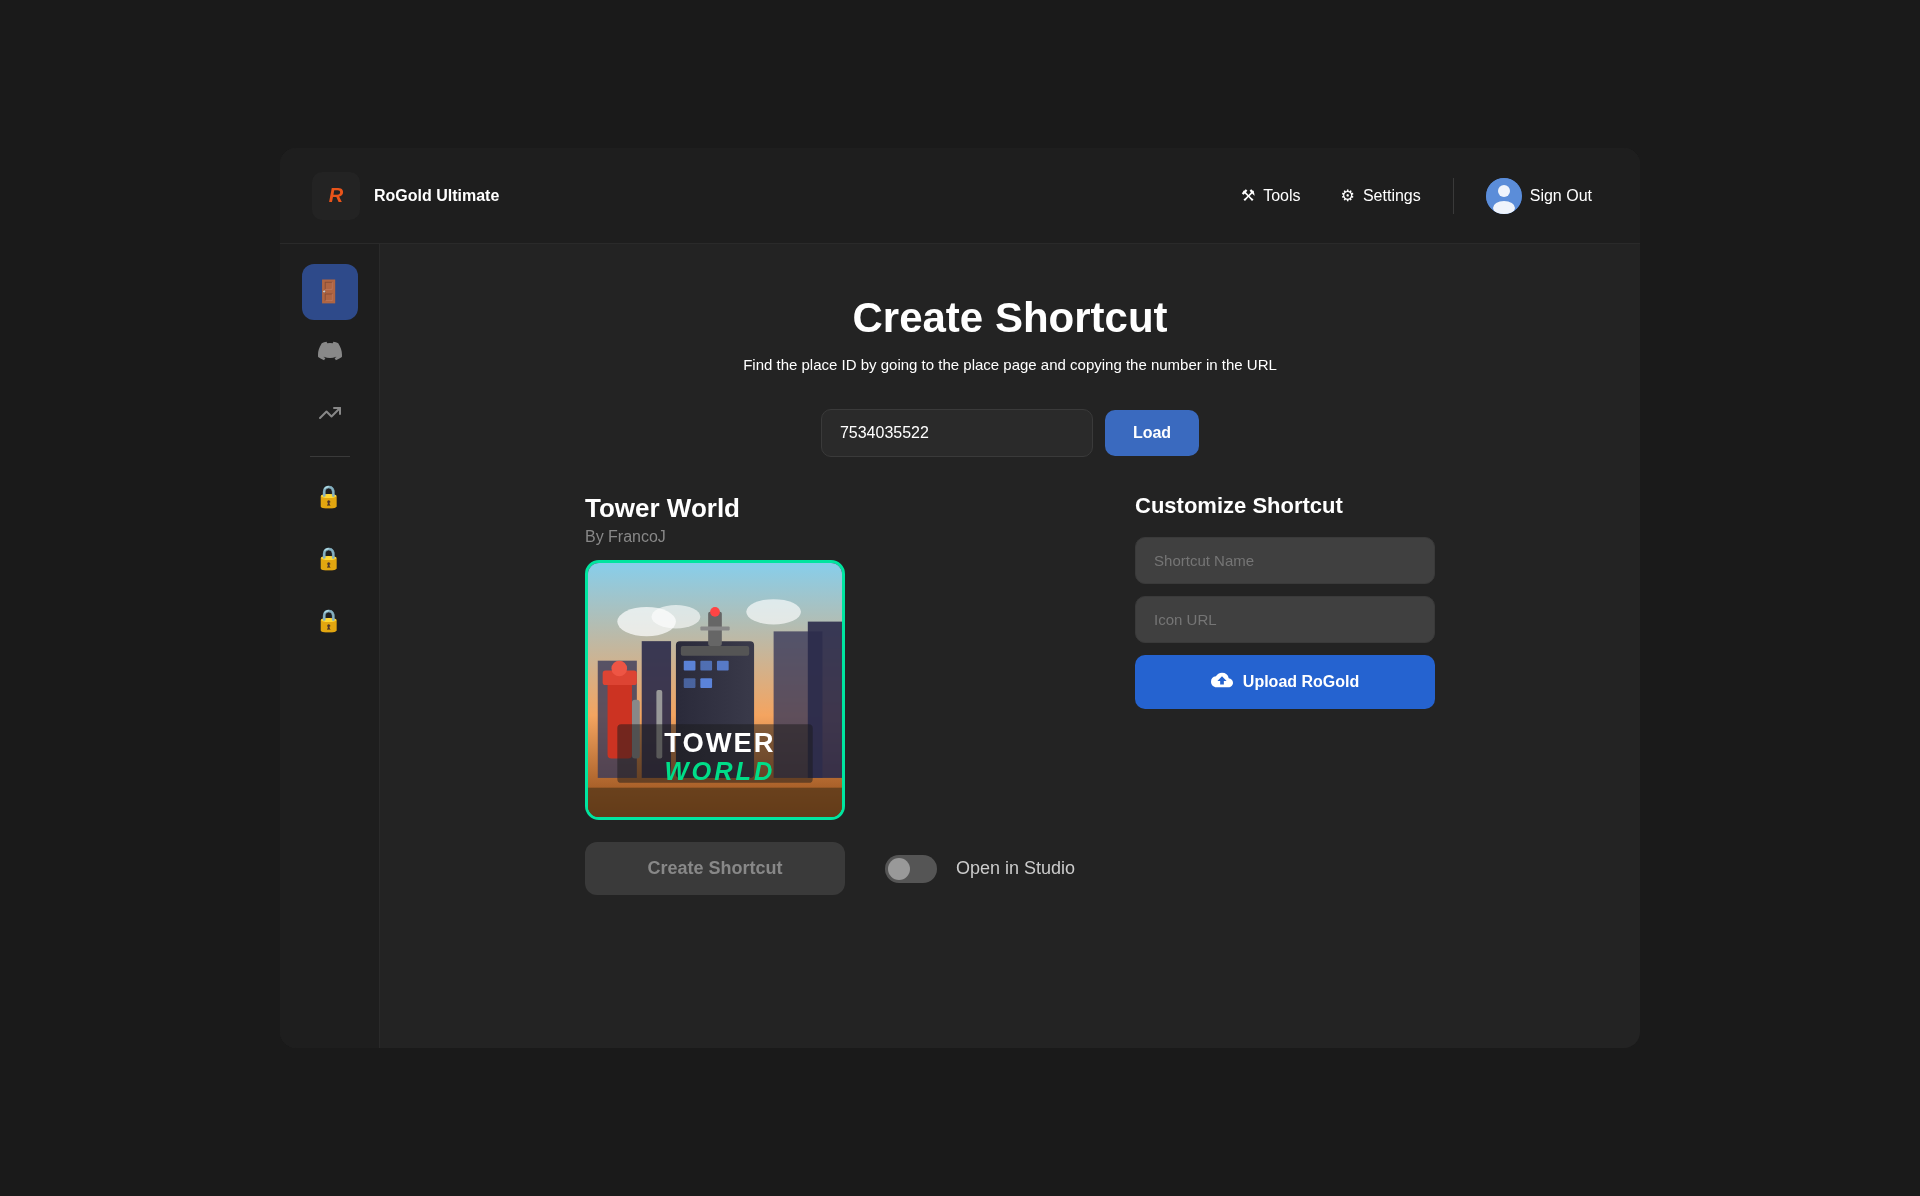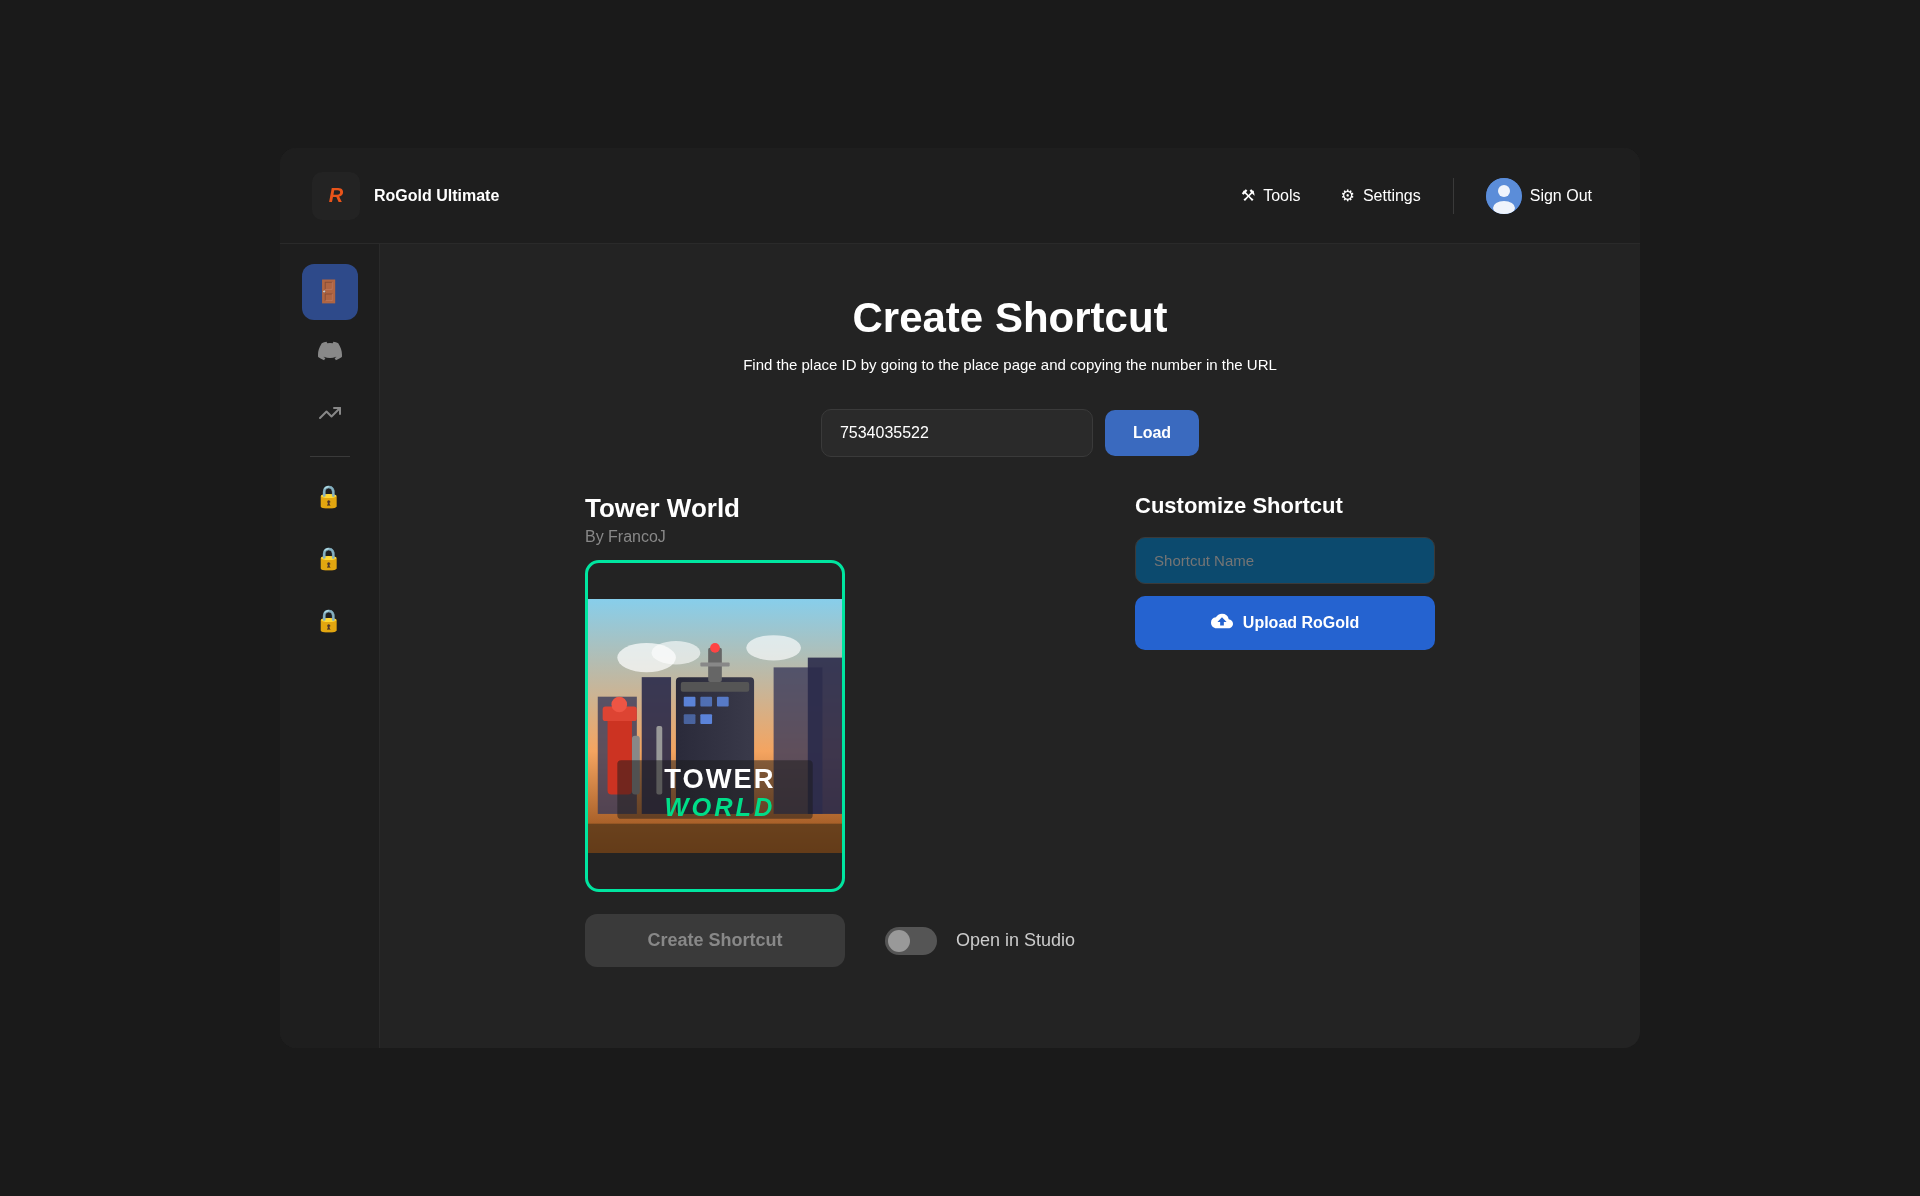"Shortcut Name" .field-input { background: #0c4a6e -> #404040 }
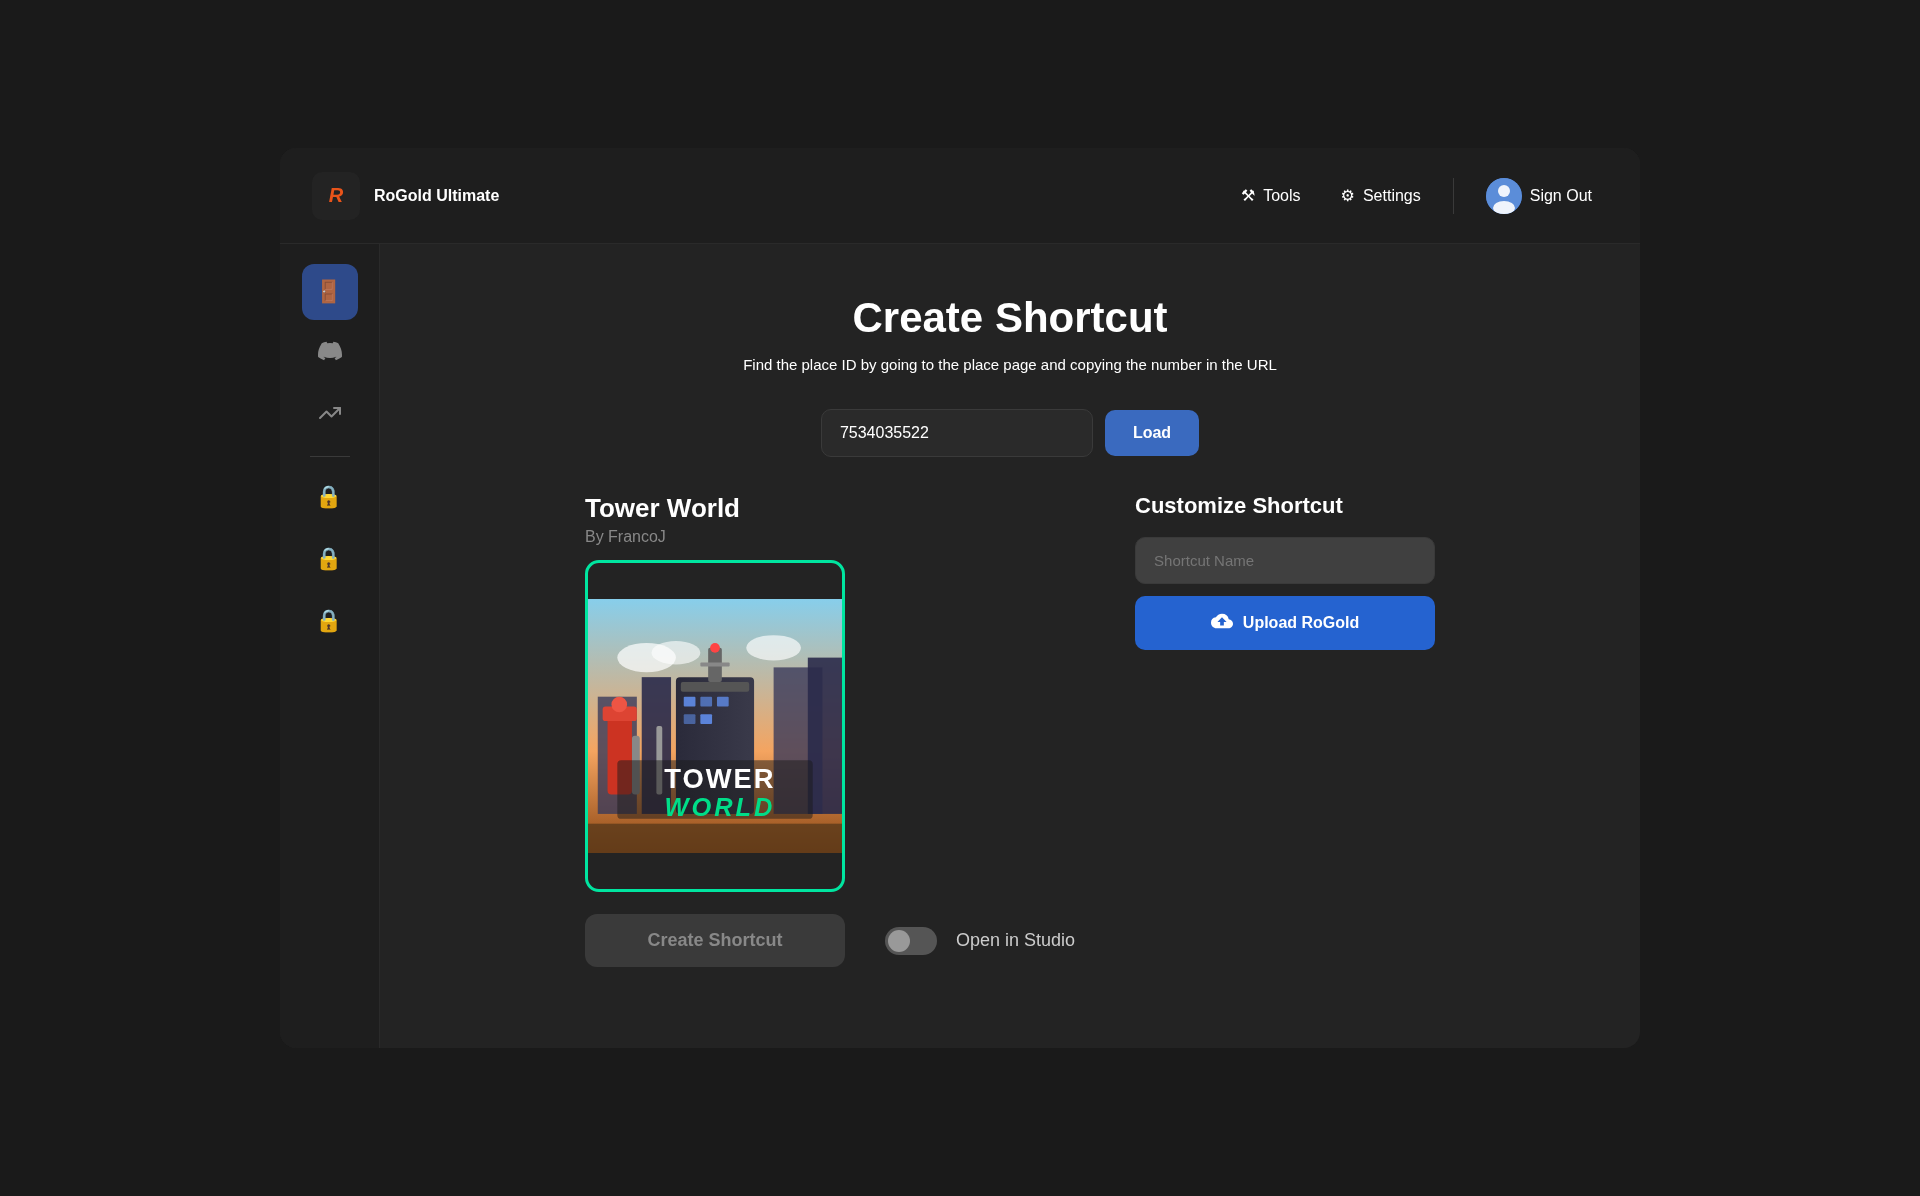"Icon URL" input.field-input { html: none -> <input> }
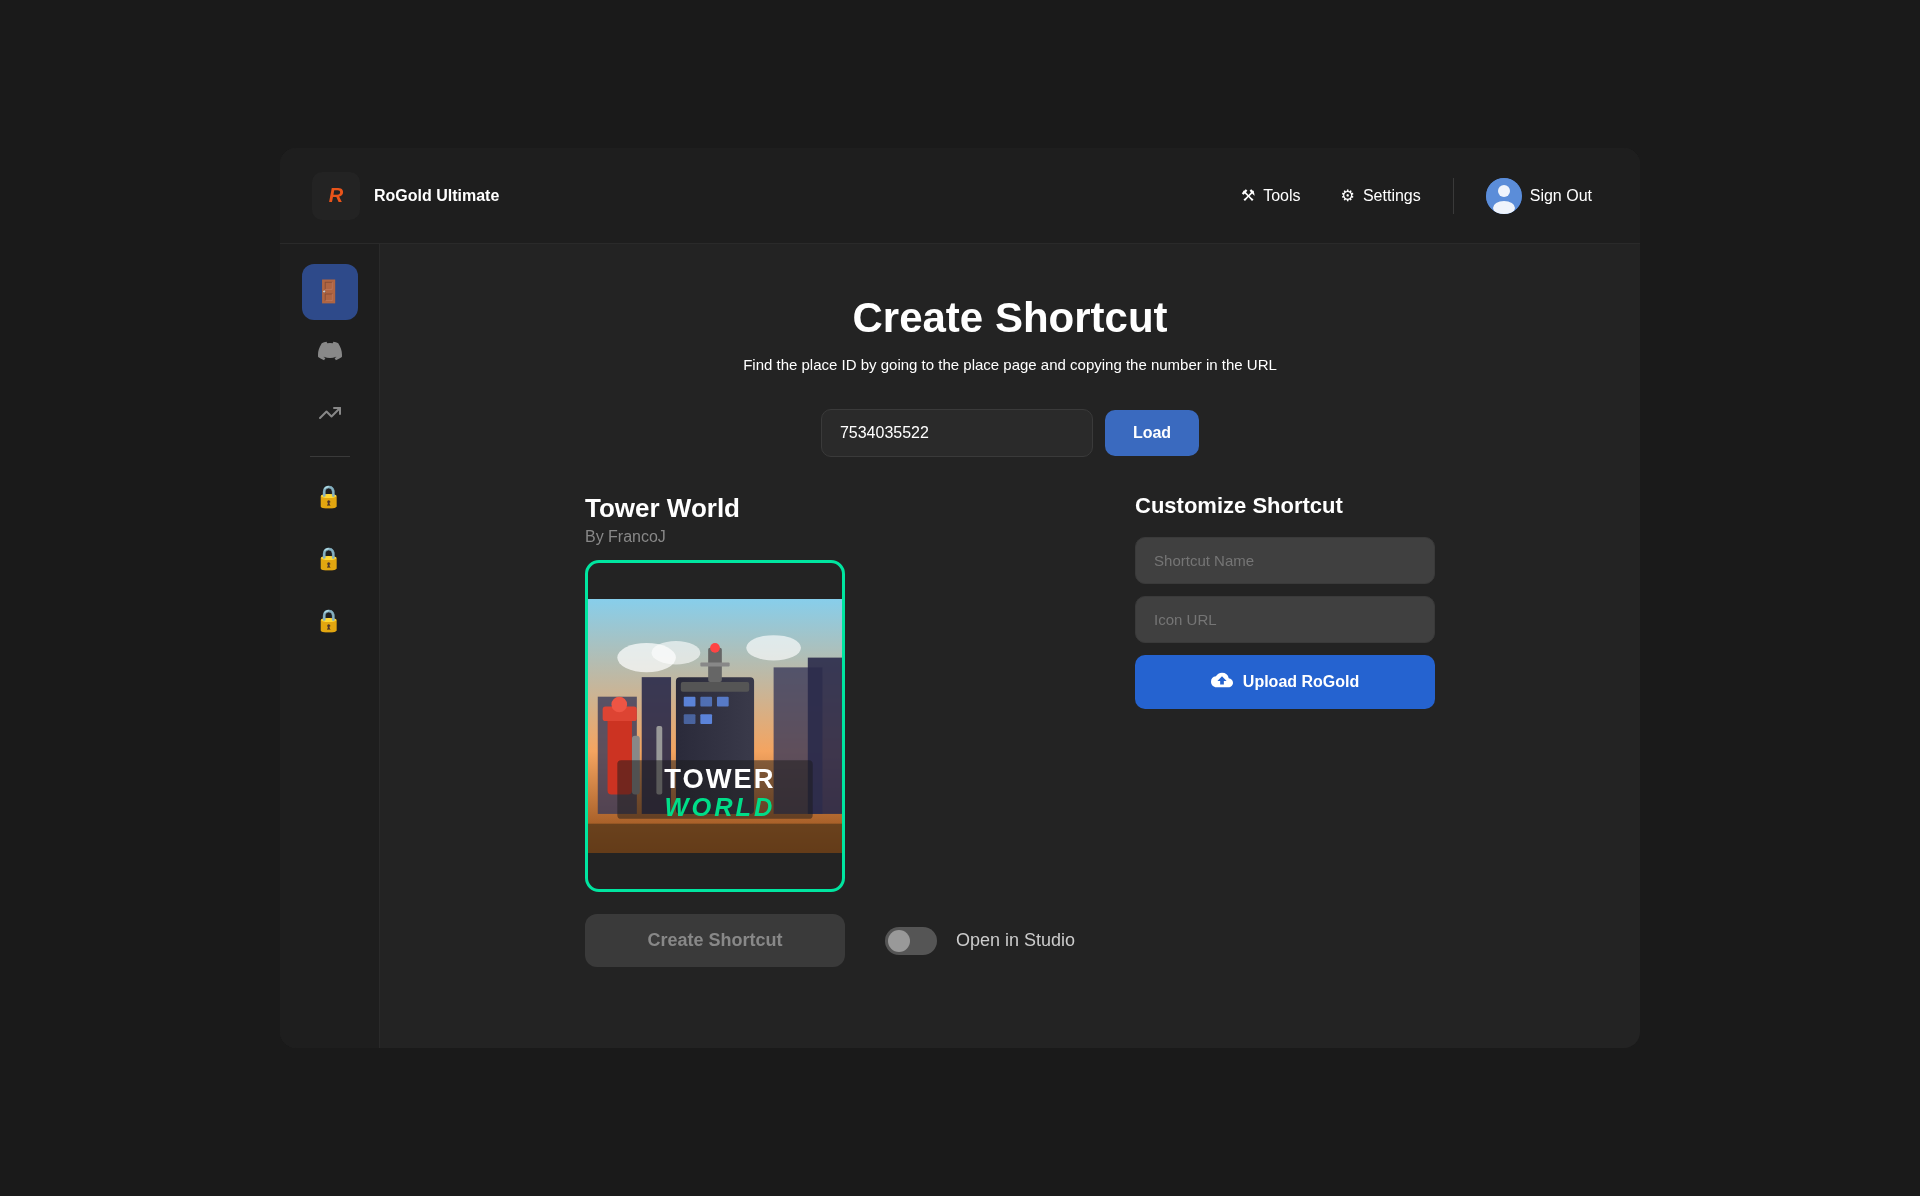"TOWER" .game-image-wrapper { height: 332px -> 260px }
